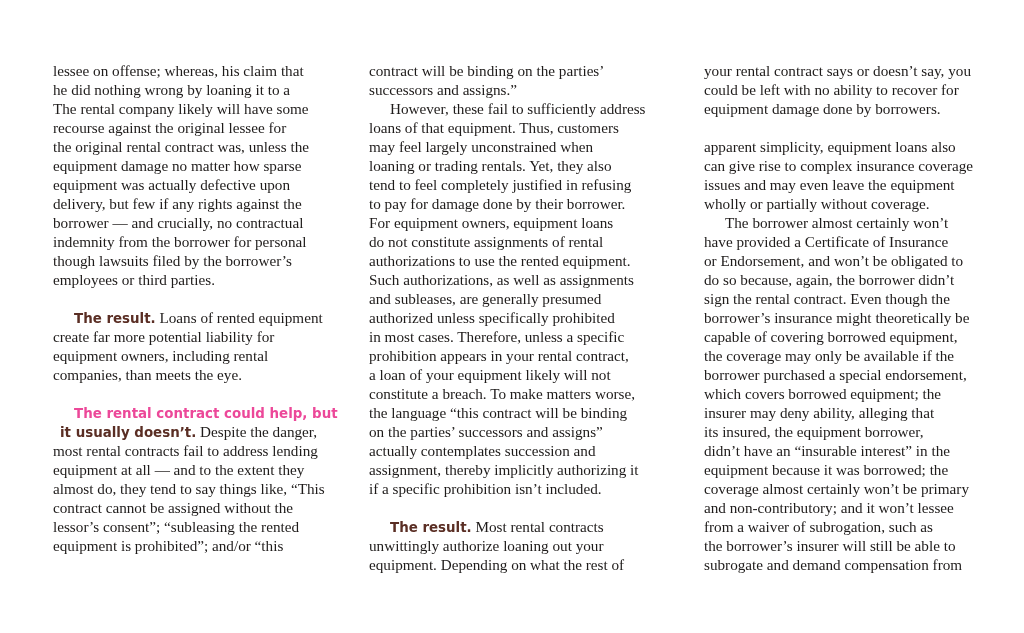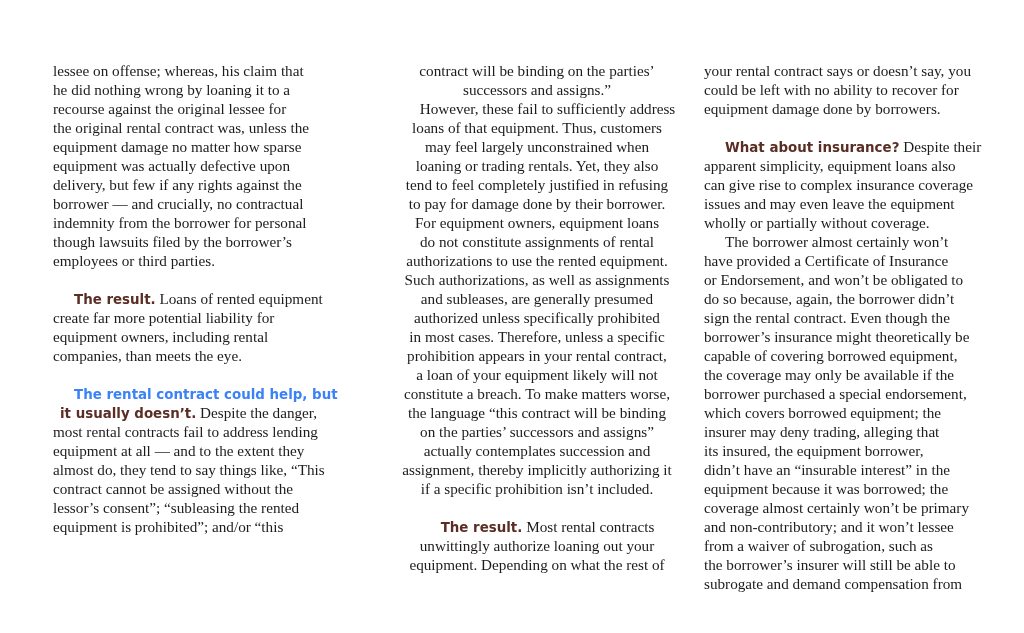"contract will be binding on" #col2 { left: 387px -> 369px; text-align: center -> none }
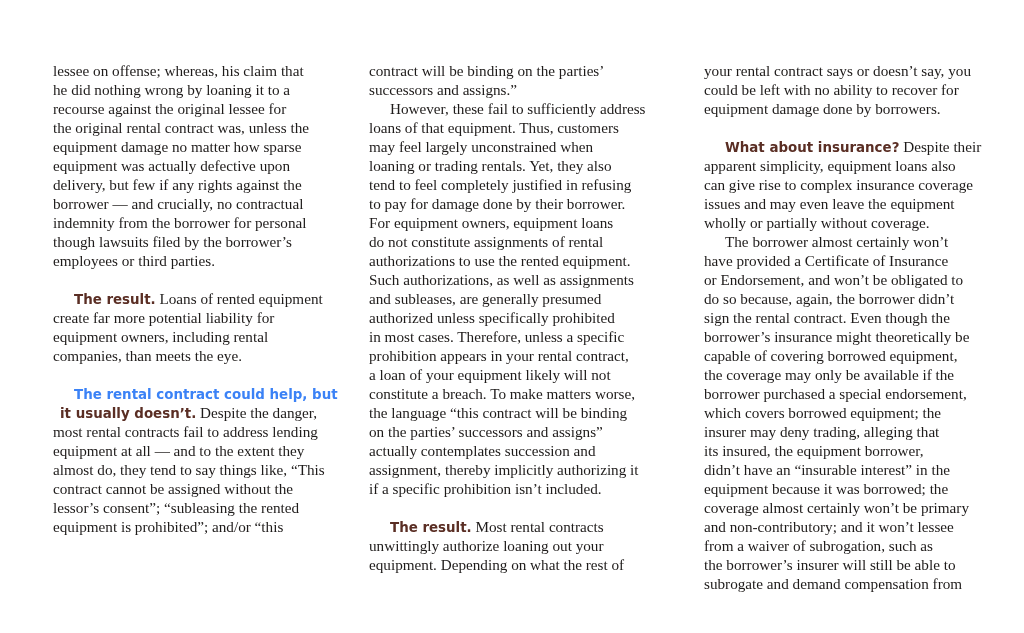"The rental company likely will" div.line { html: none -> <div><span>The rental company likely will have some</span></div> }
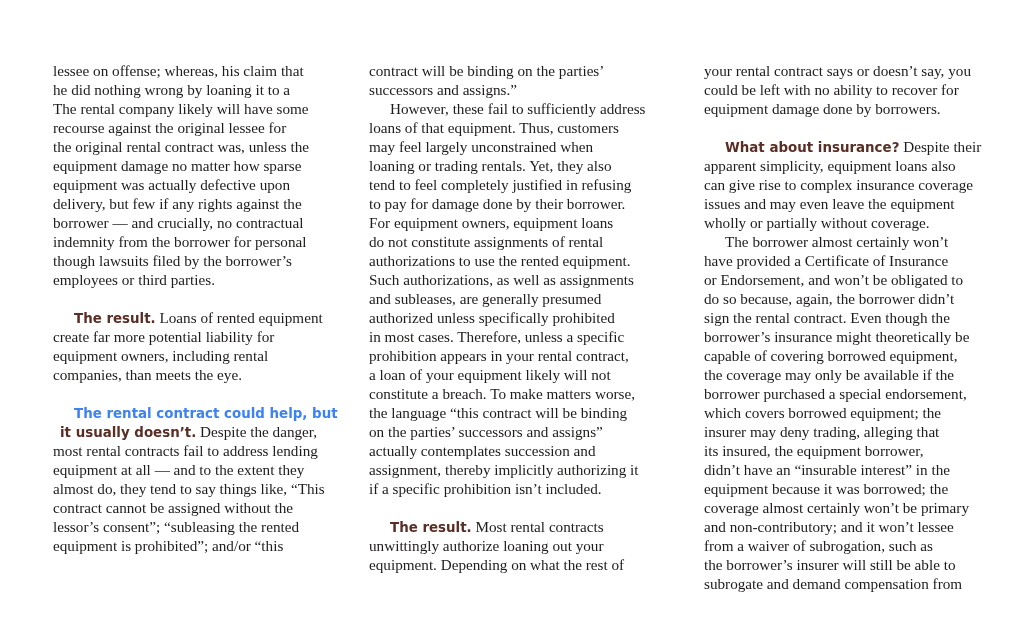"What about insurance? Despite their" div.line { html: <div><span>What about insurance?</span><span> Despite their</span></div> -> none }
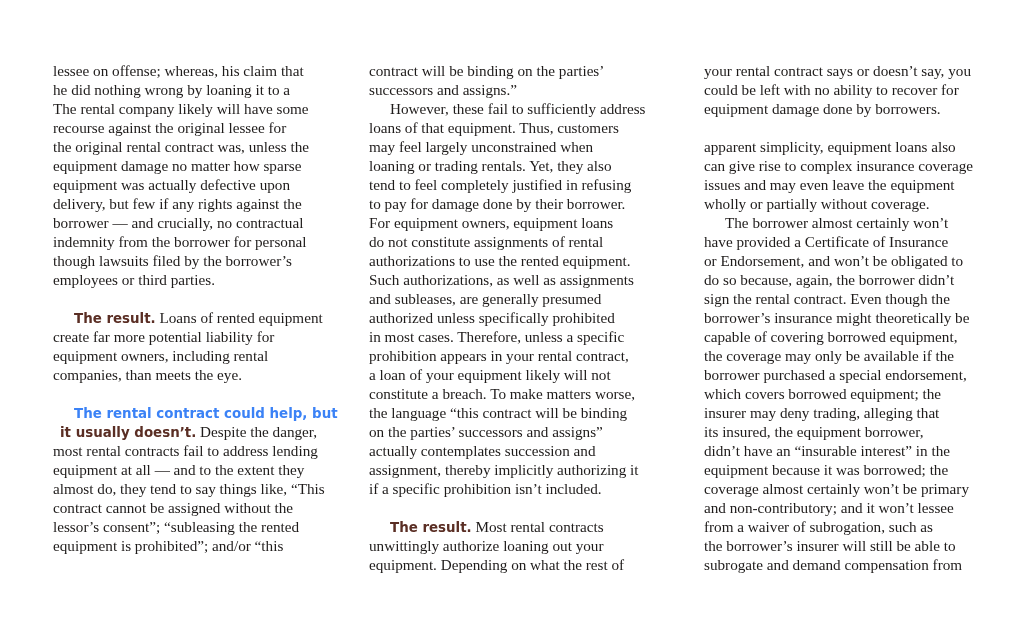"The rental contract could help," span.head { color: #3b82f6 -> #ec4899 }
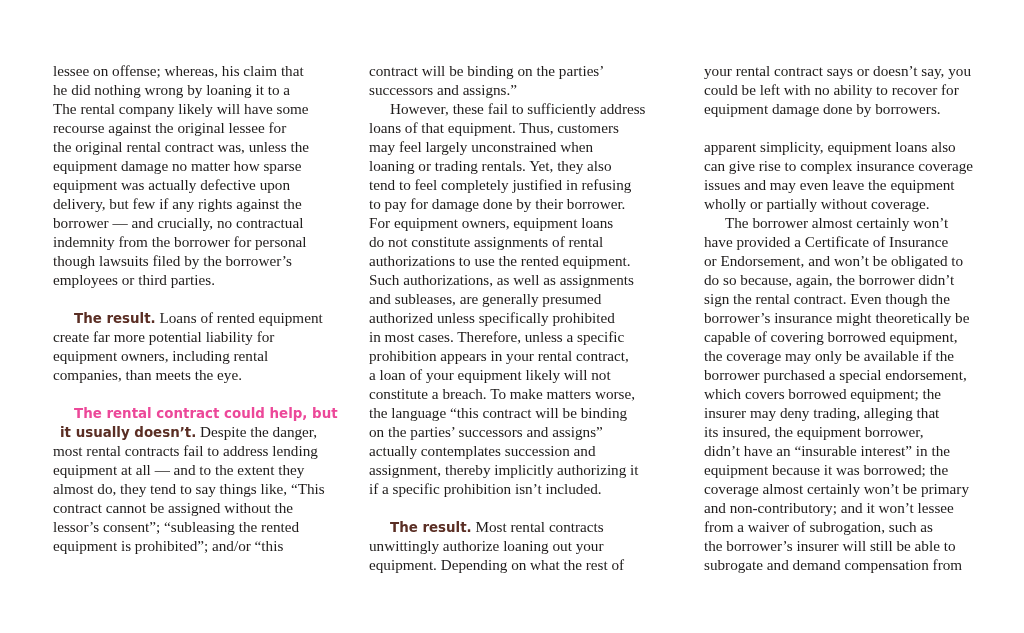"insurer may deny trading, alleging" span { text: trading -> ability }
